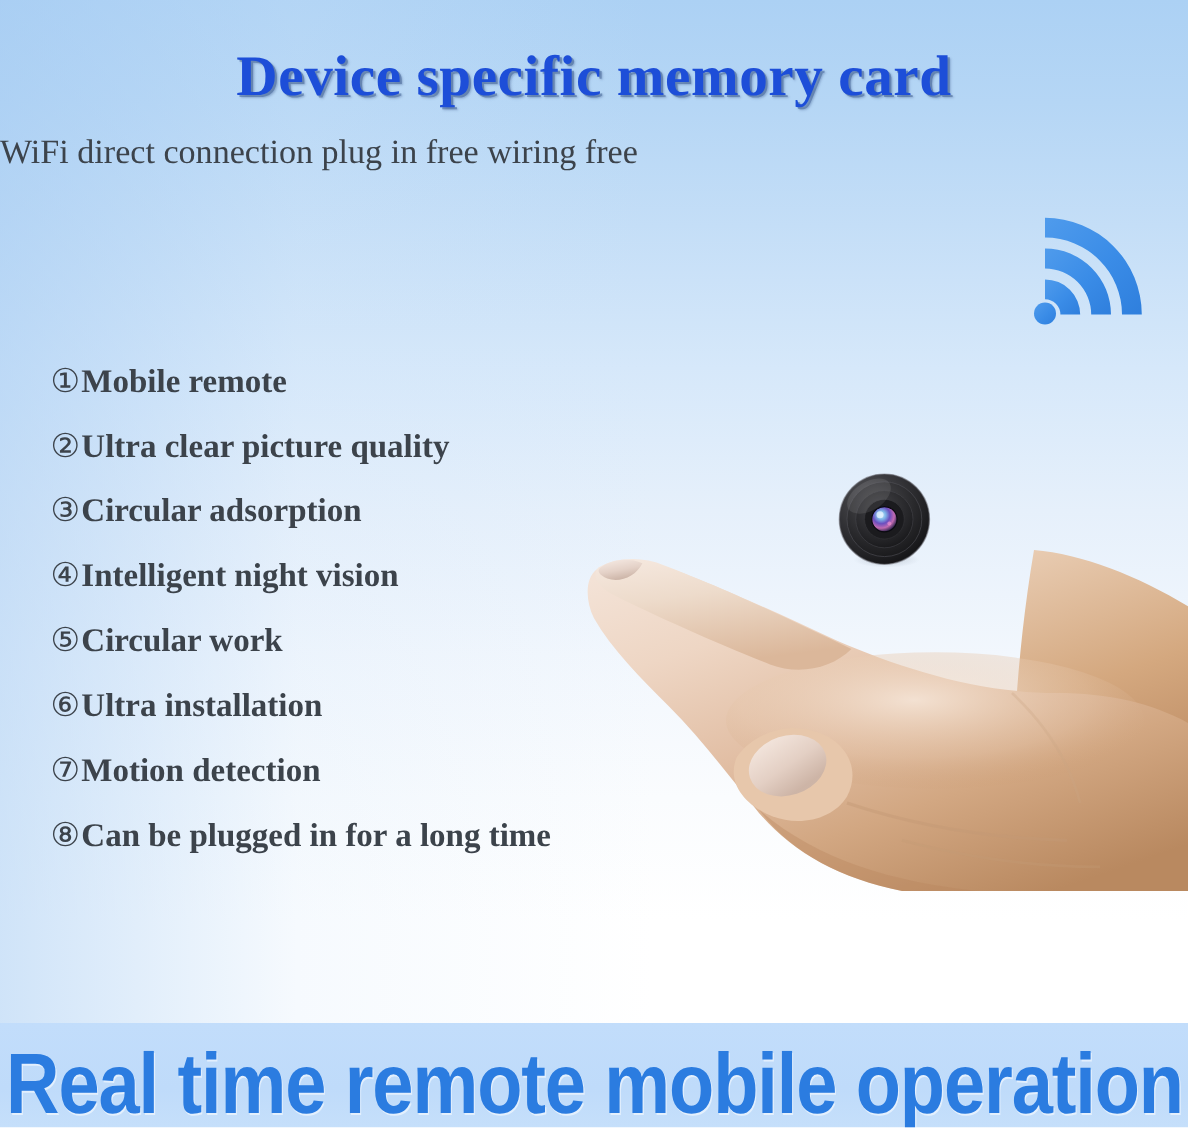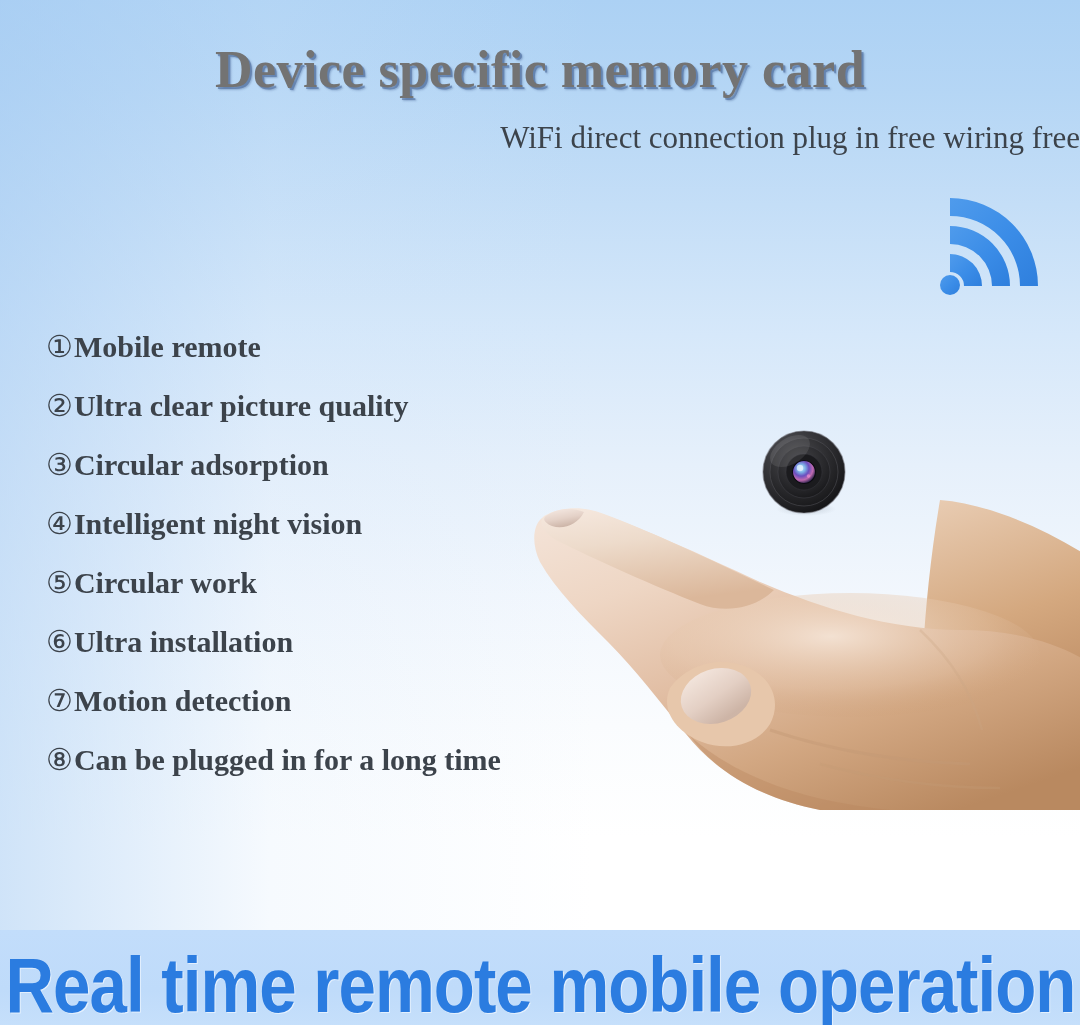"Device specific memory card" .title { color: #737373 -> #1d4ed8 }
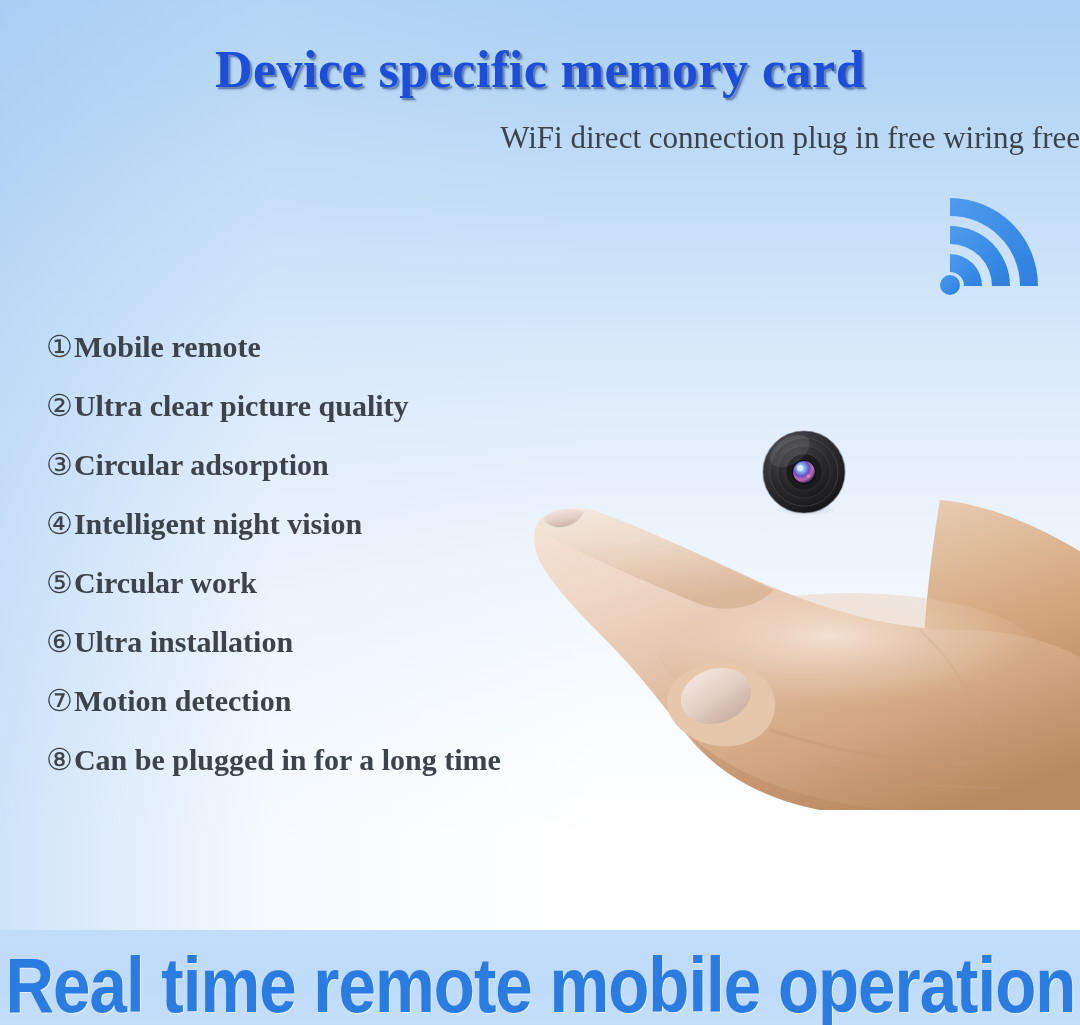"WiFi direct connection plug in" .subtitle { text-align: right -> left }
